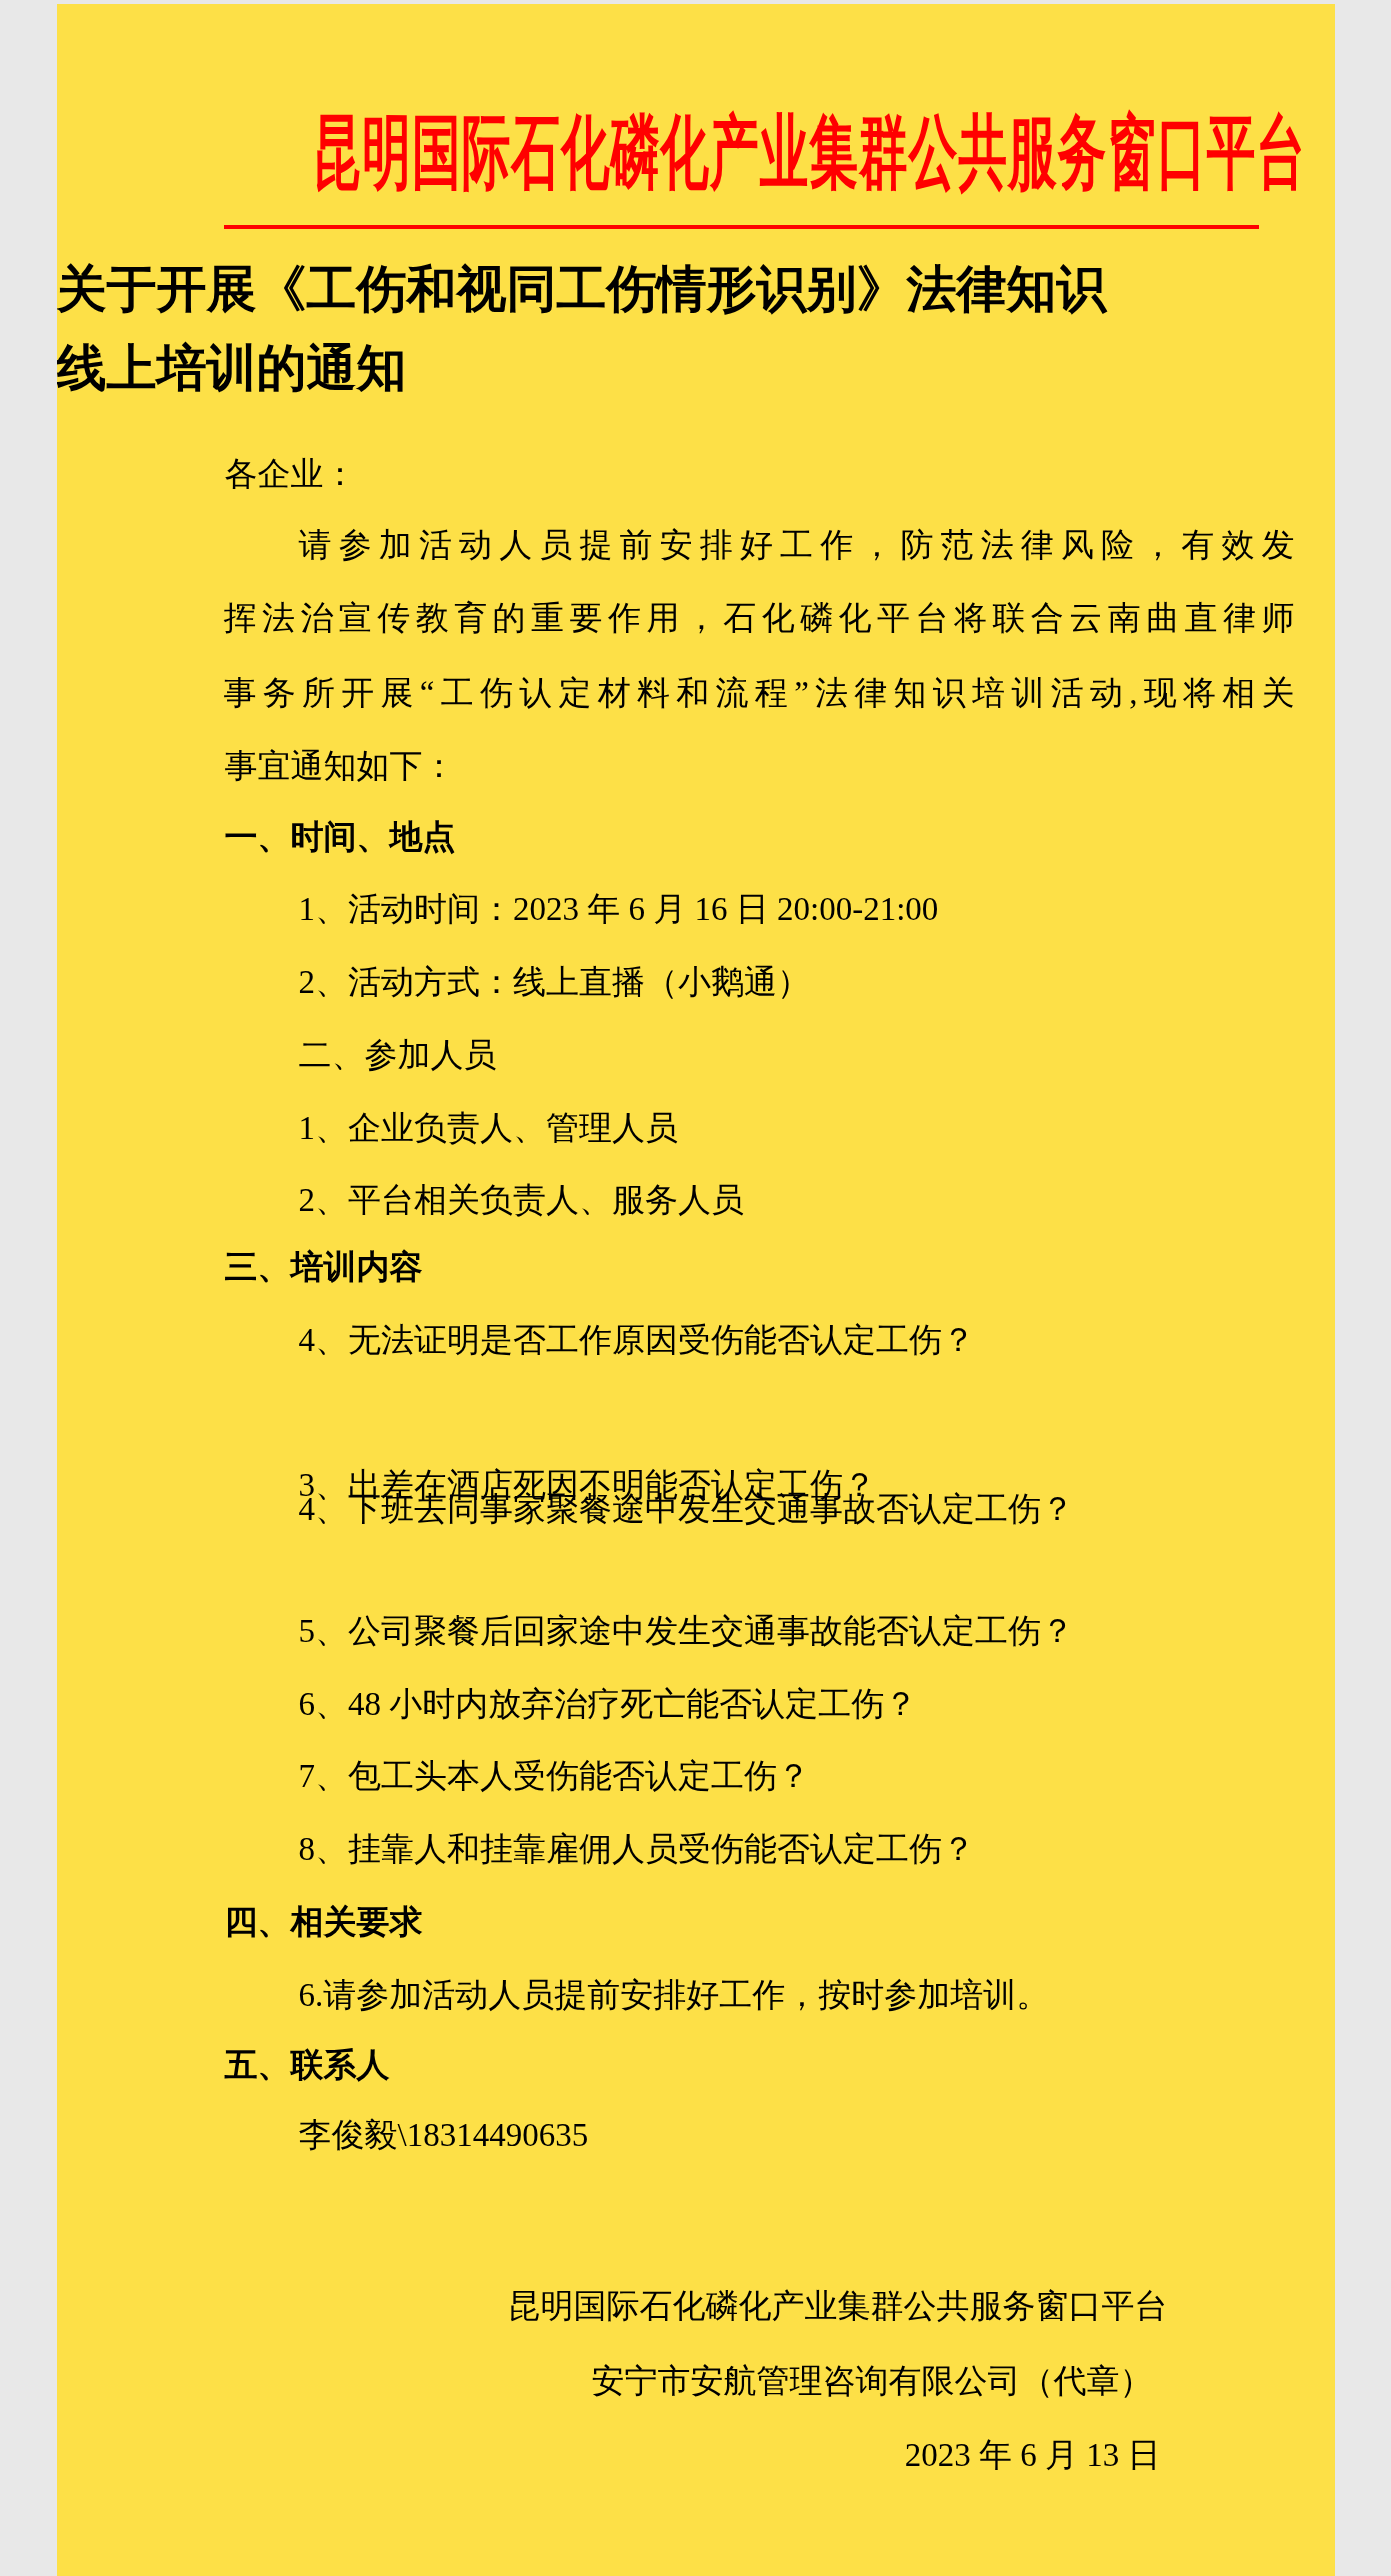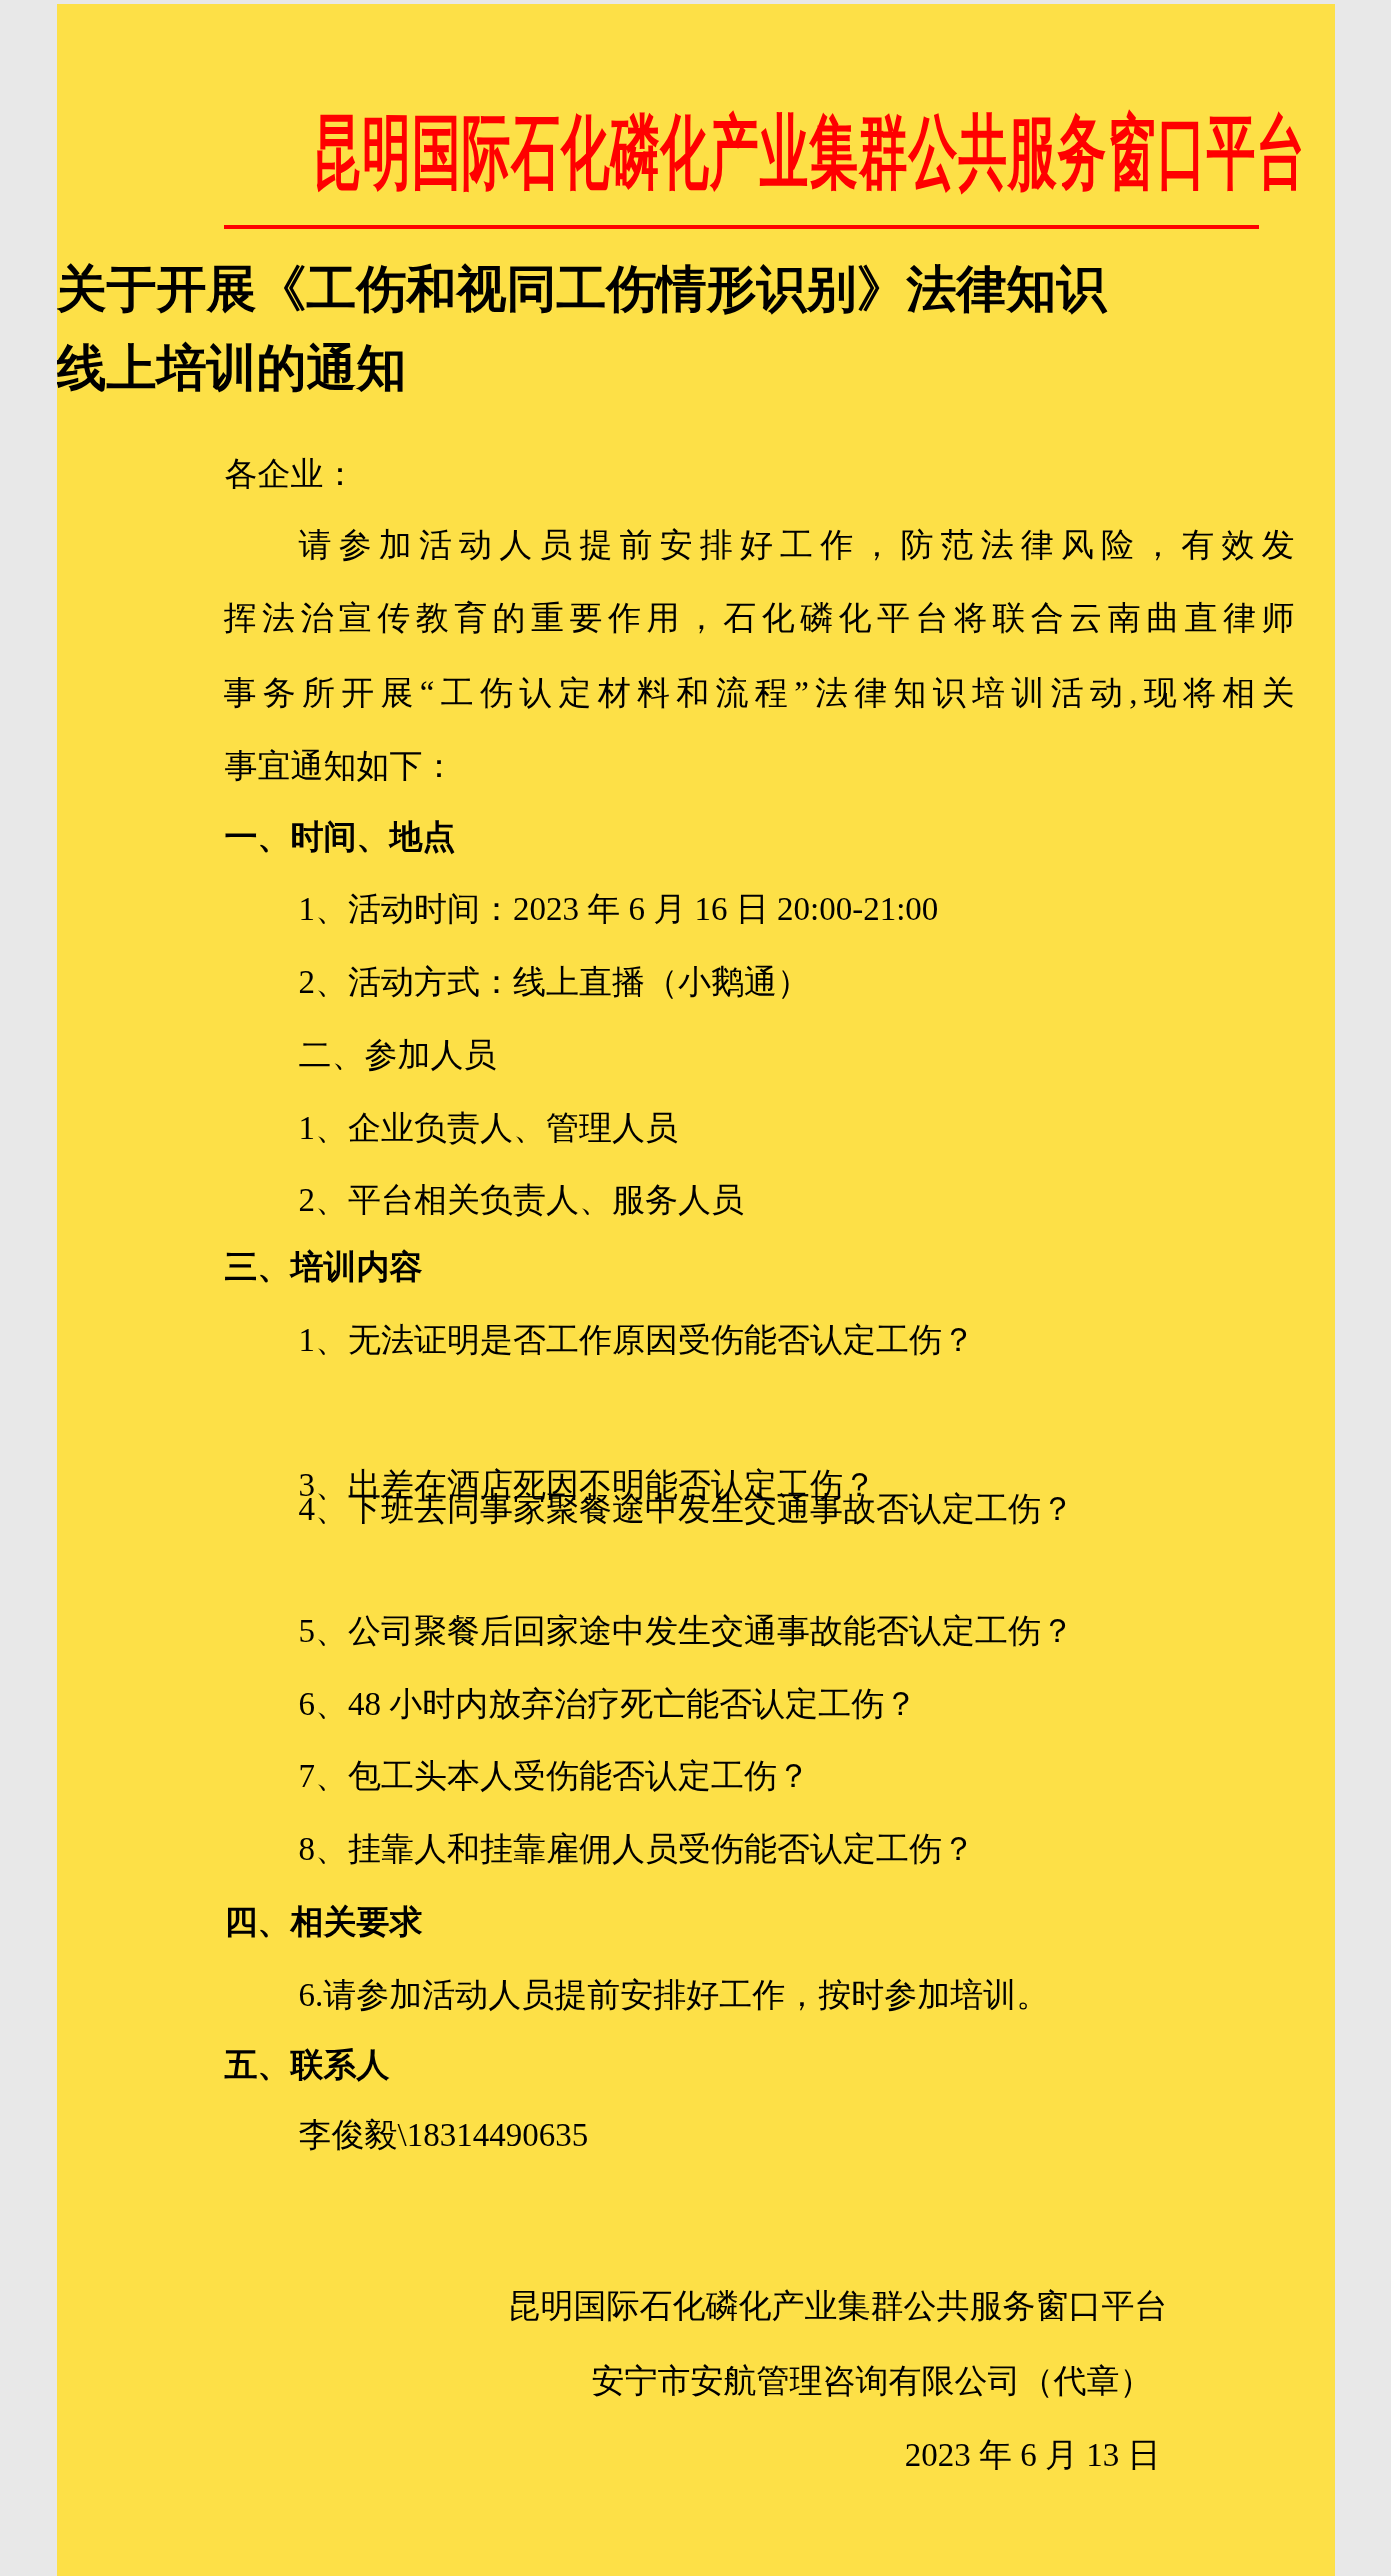"1、无法证明是否工作原因受伤能否认定工伤？" div.line { text: 1 -> 4 }
